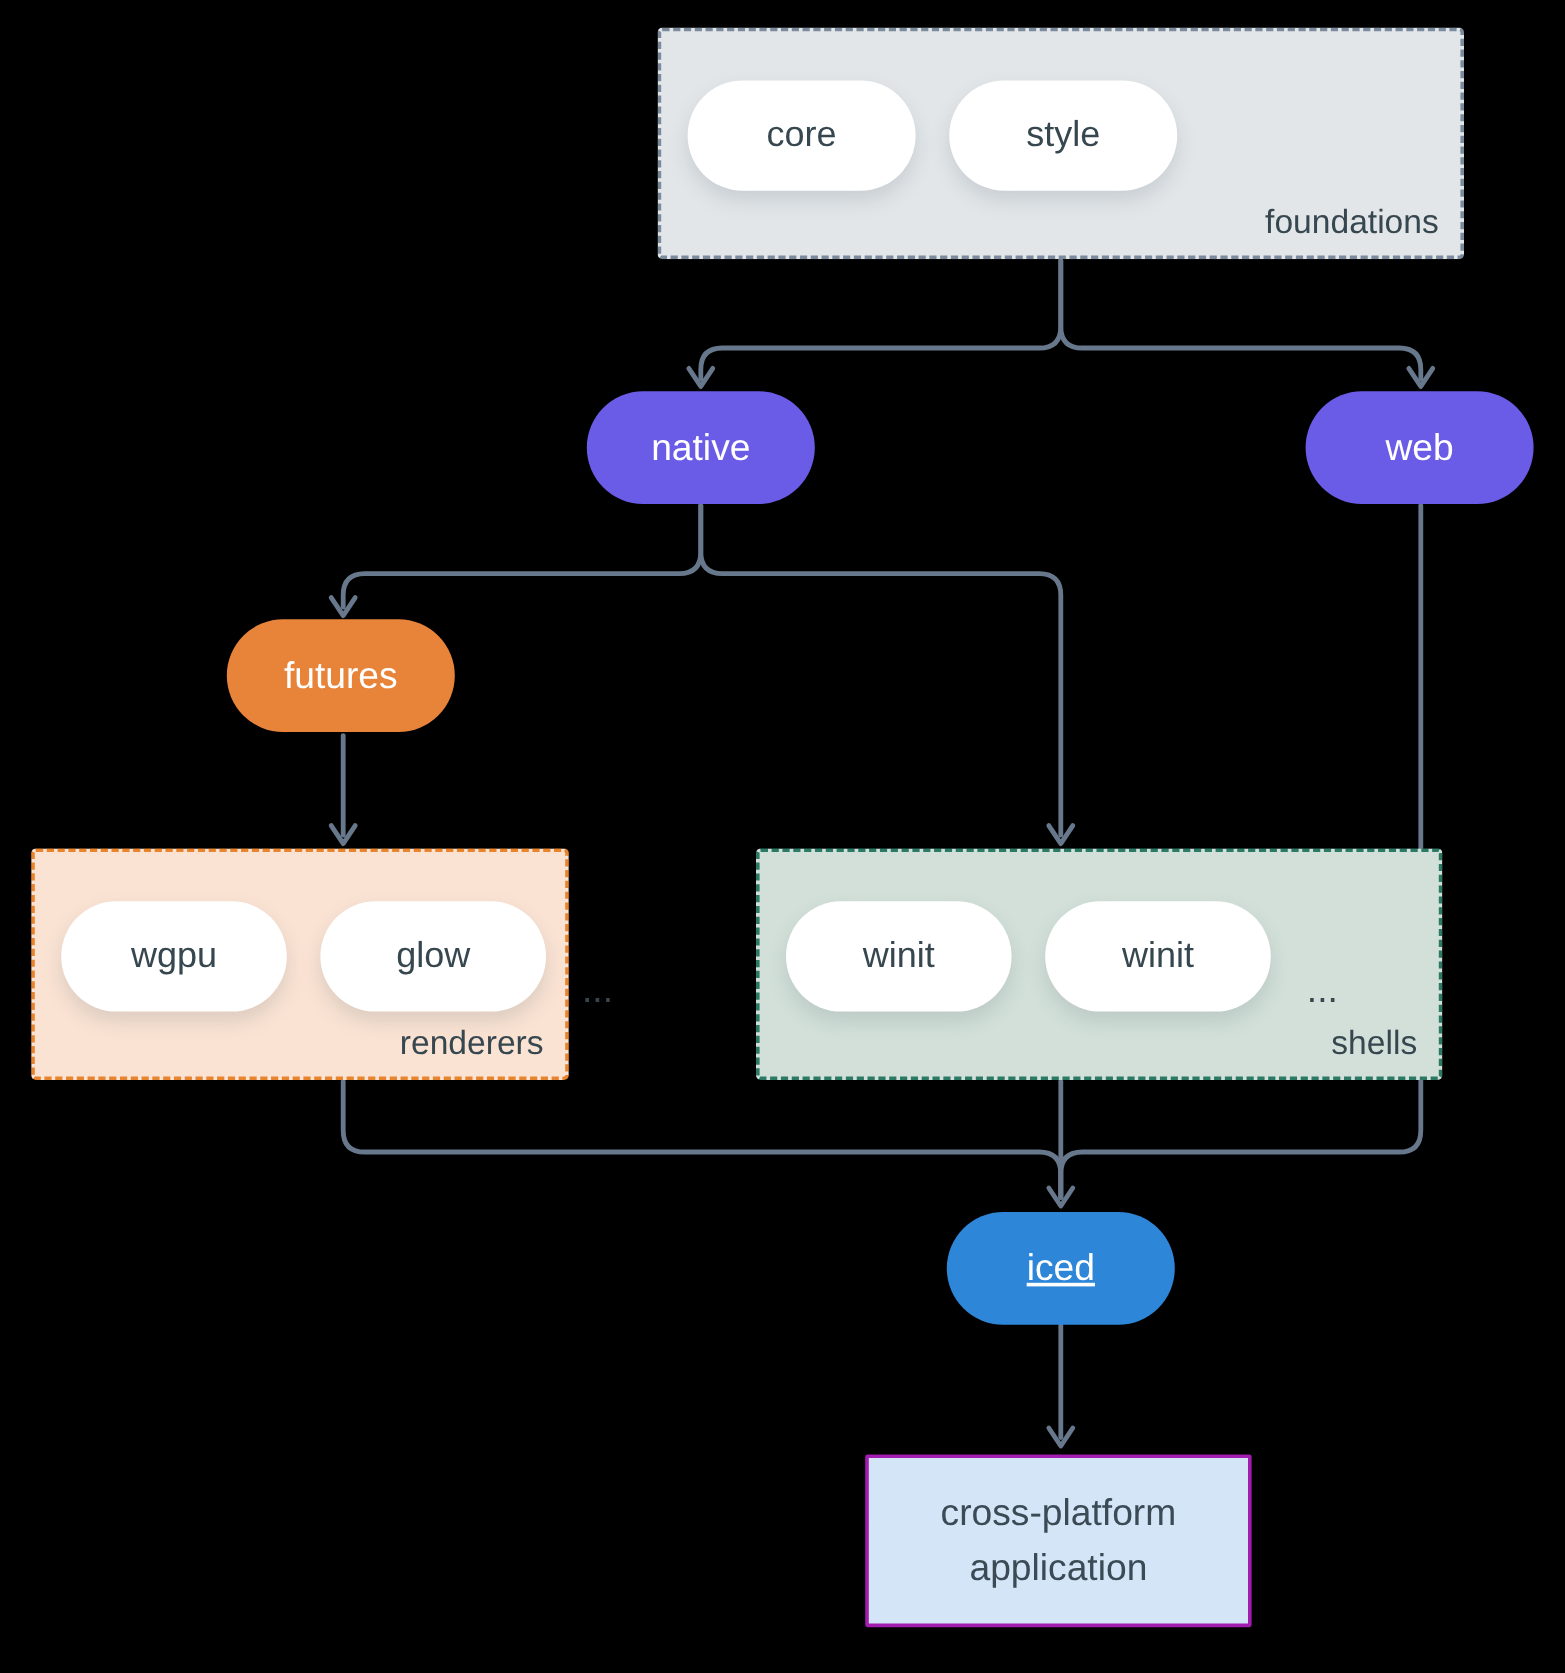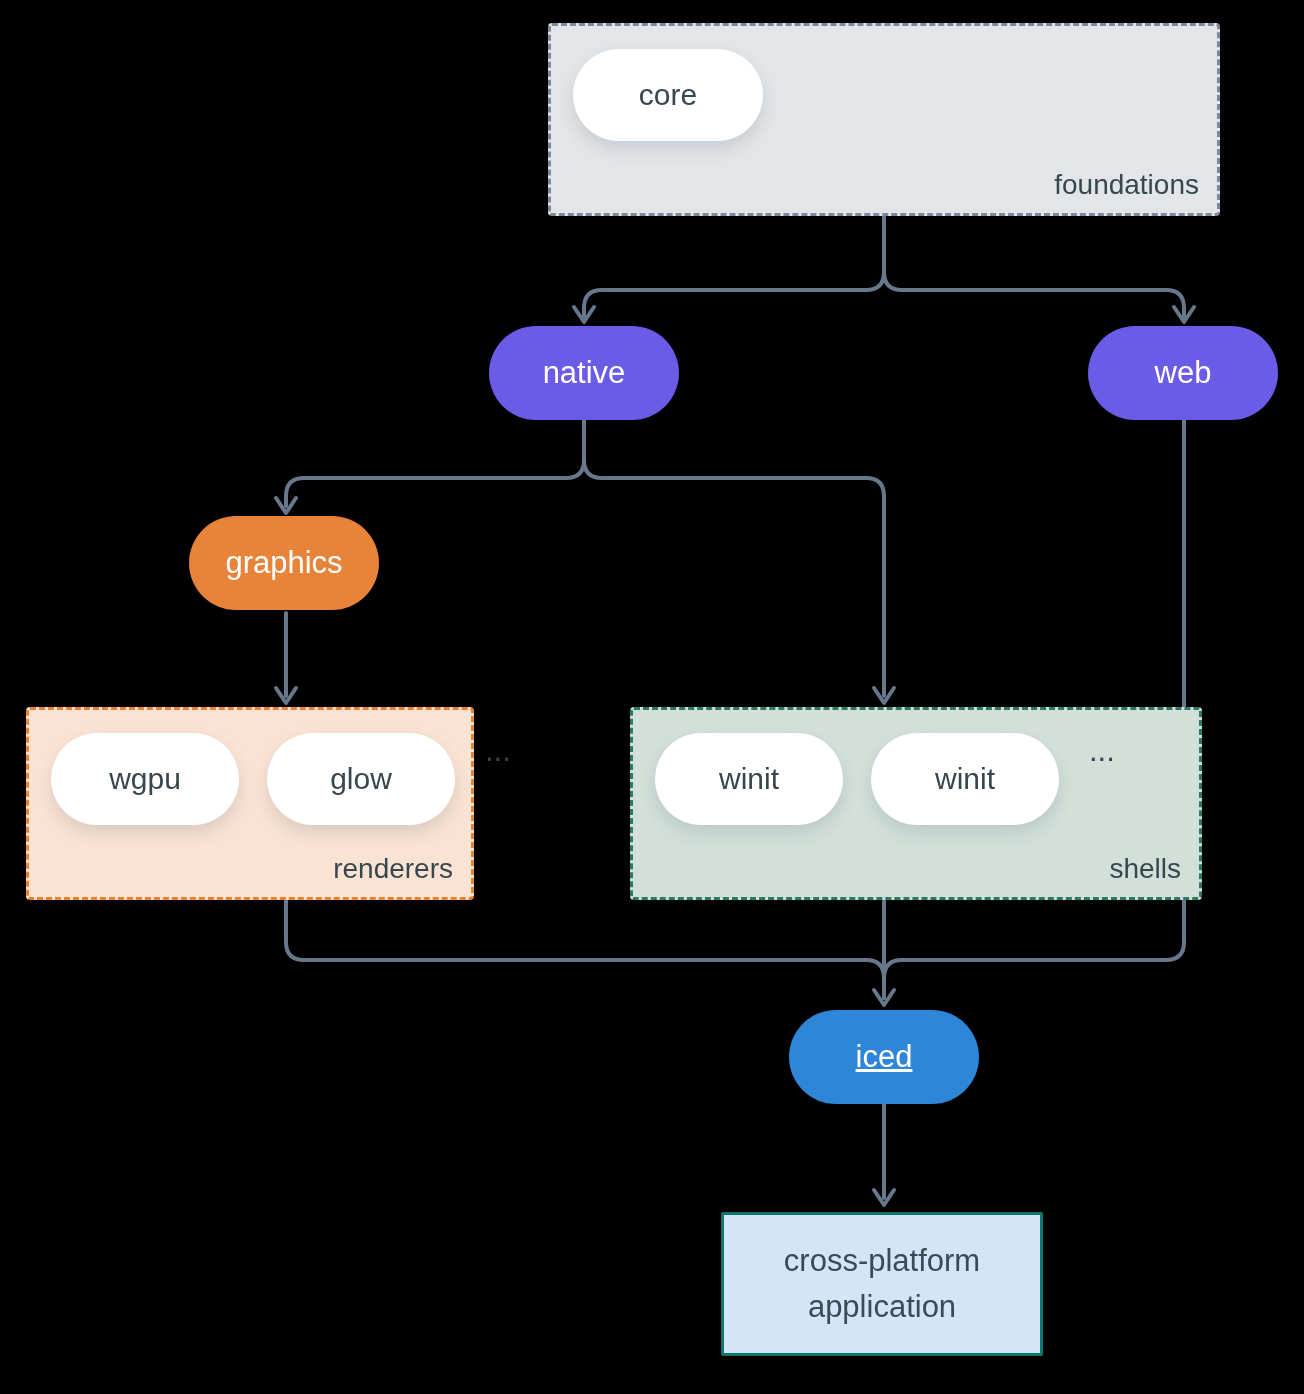"core" .group-row { align-items: flex-start -> flex-end; top: 23px -> 41px }
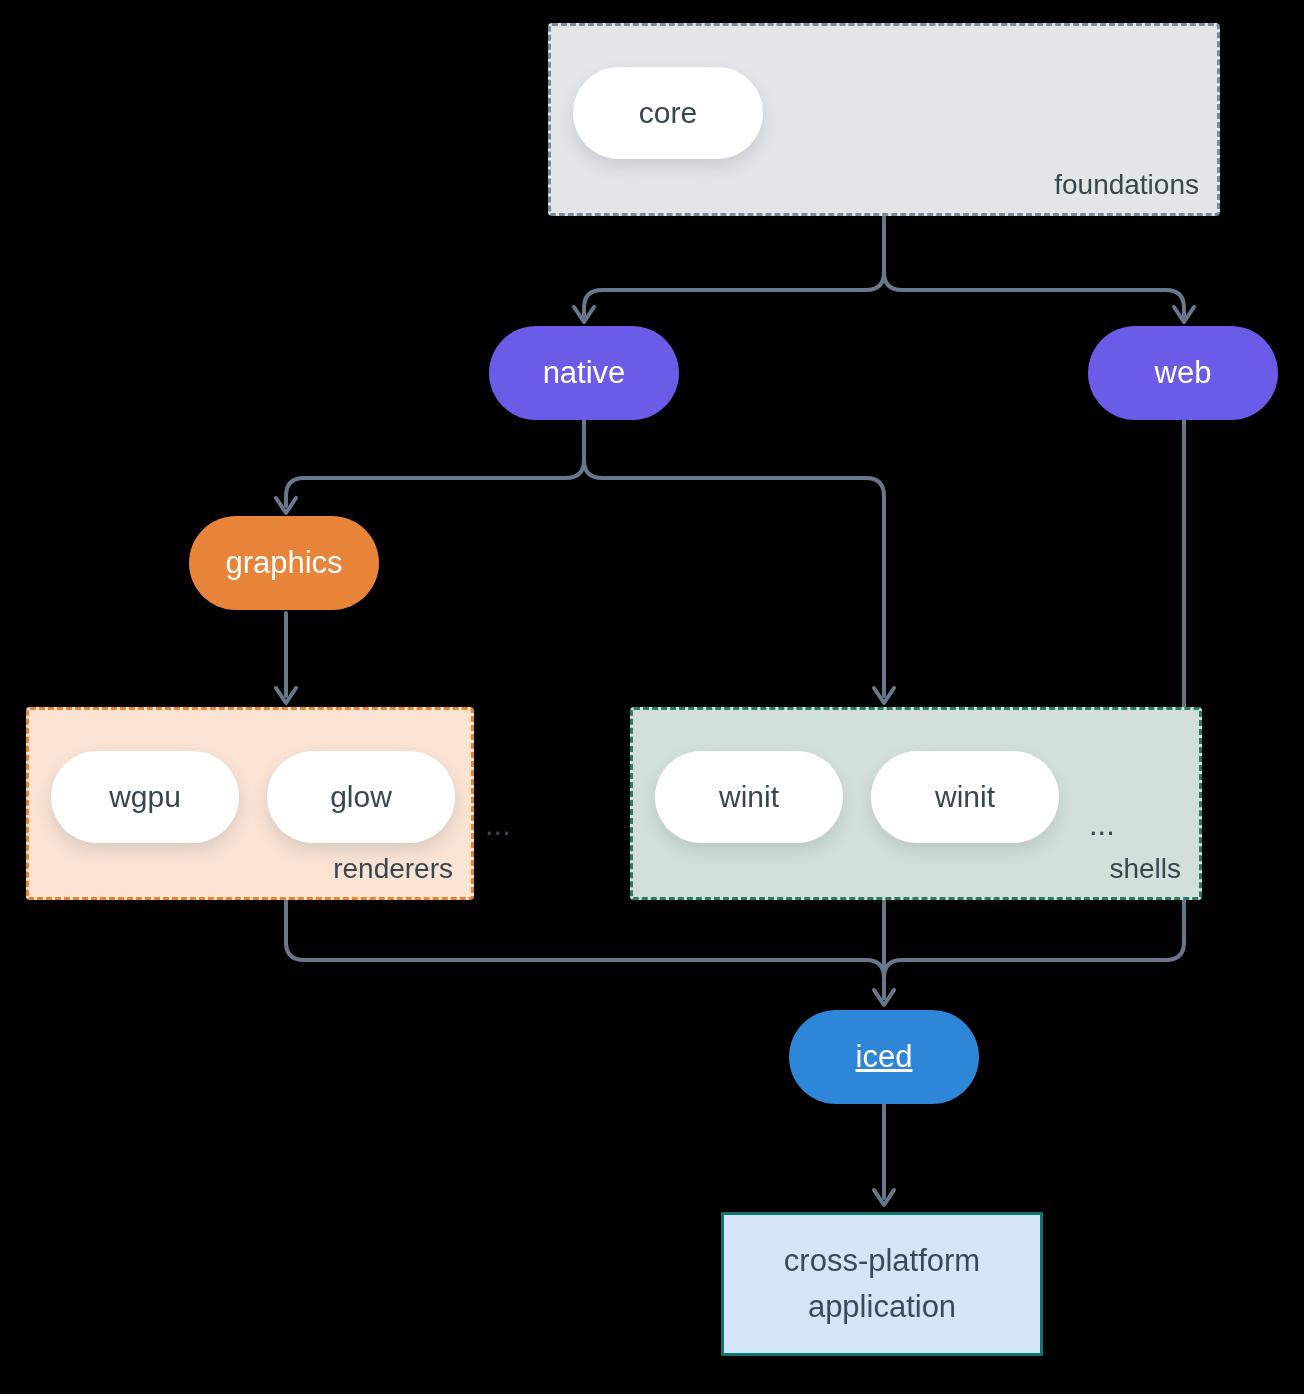"style" div.pill-white { html: none -> <div> <span>style</span> </div> }
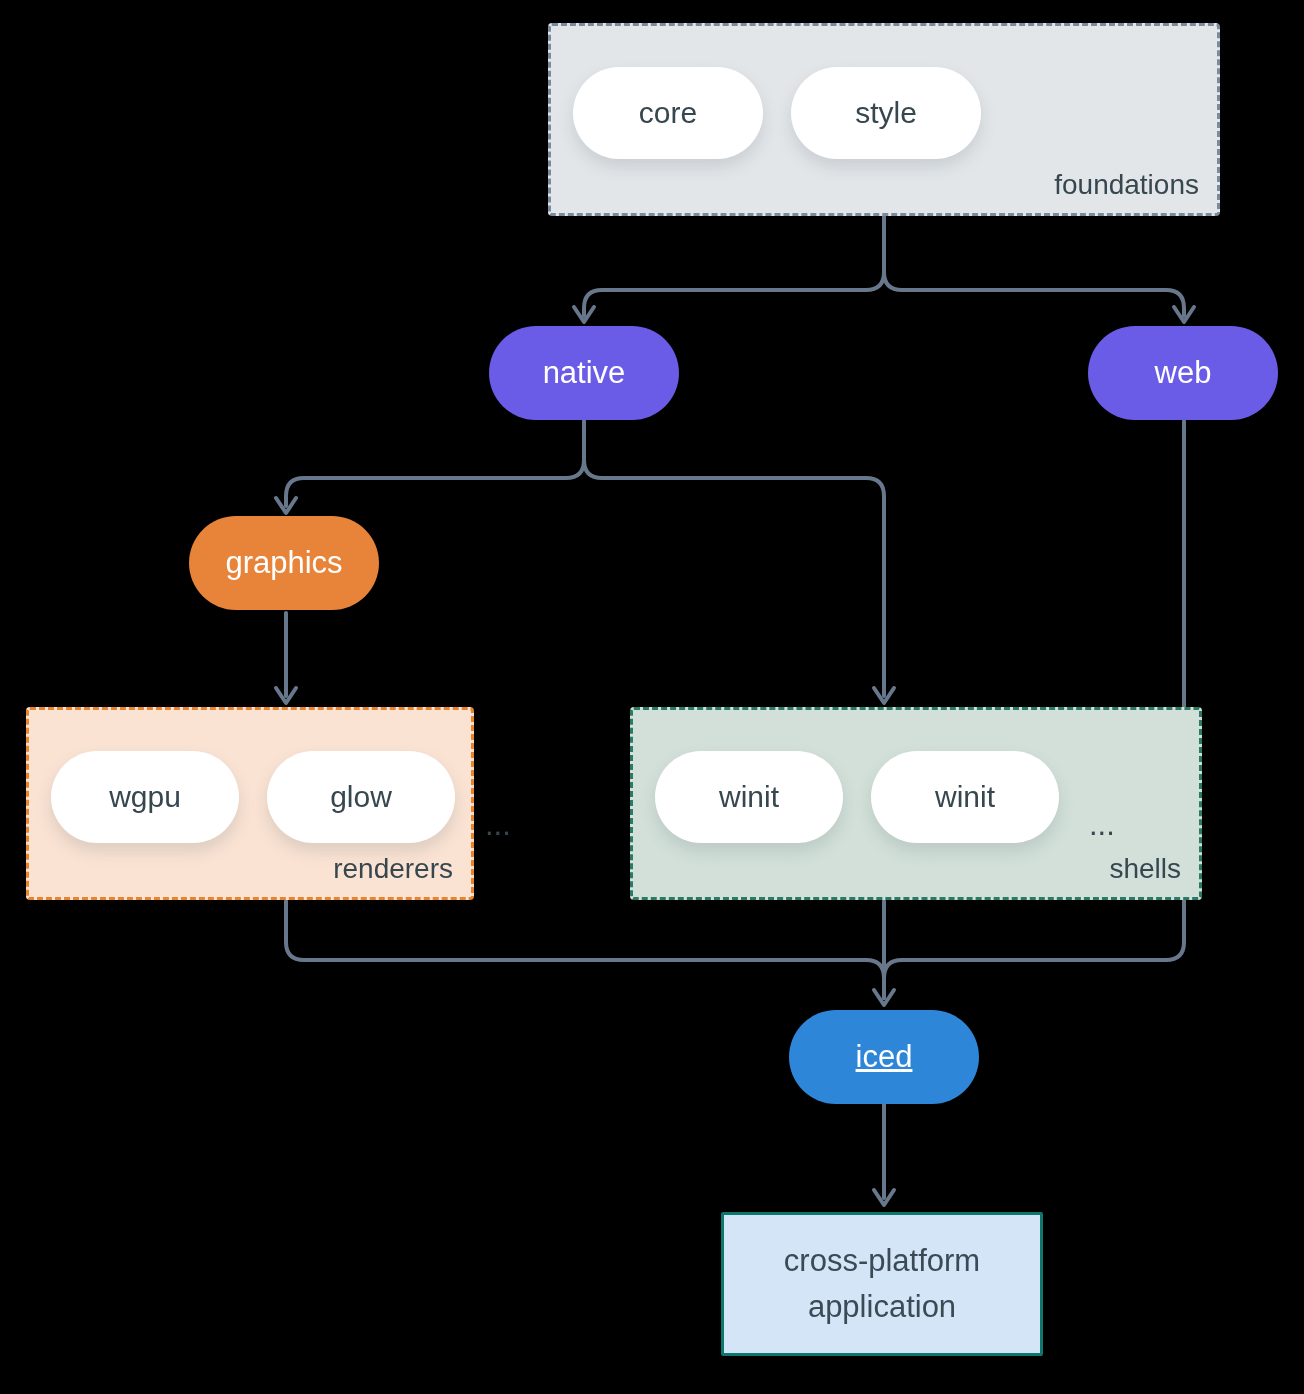"graphics" span { text: graphics -> futures }
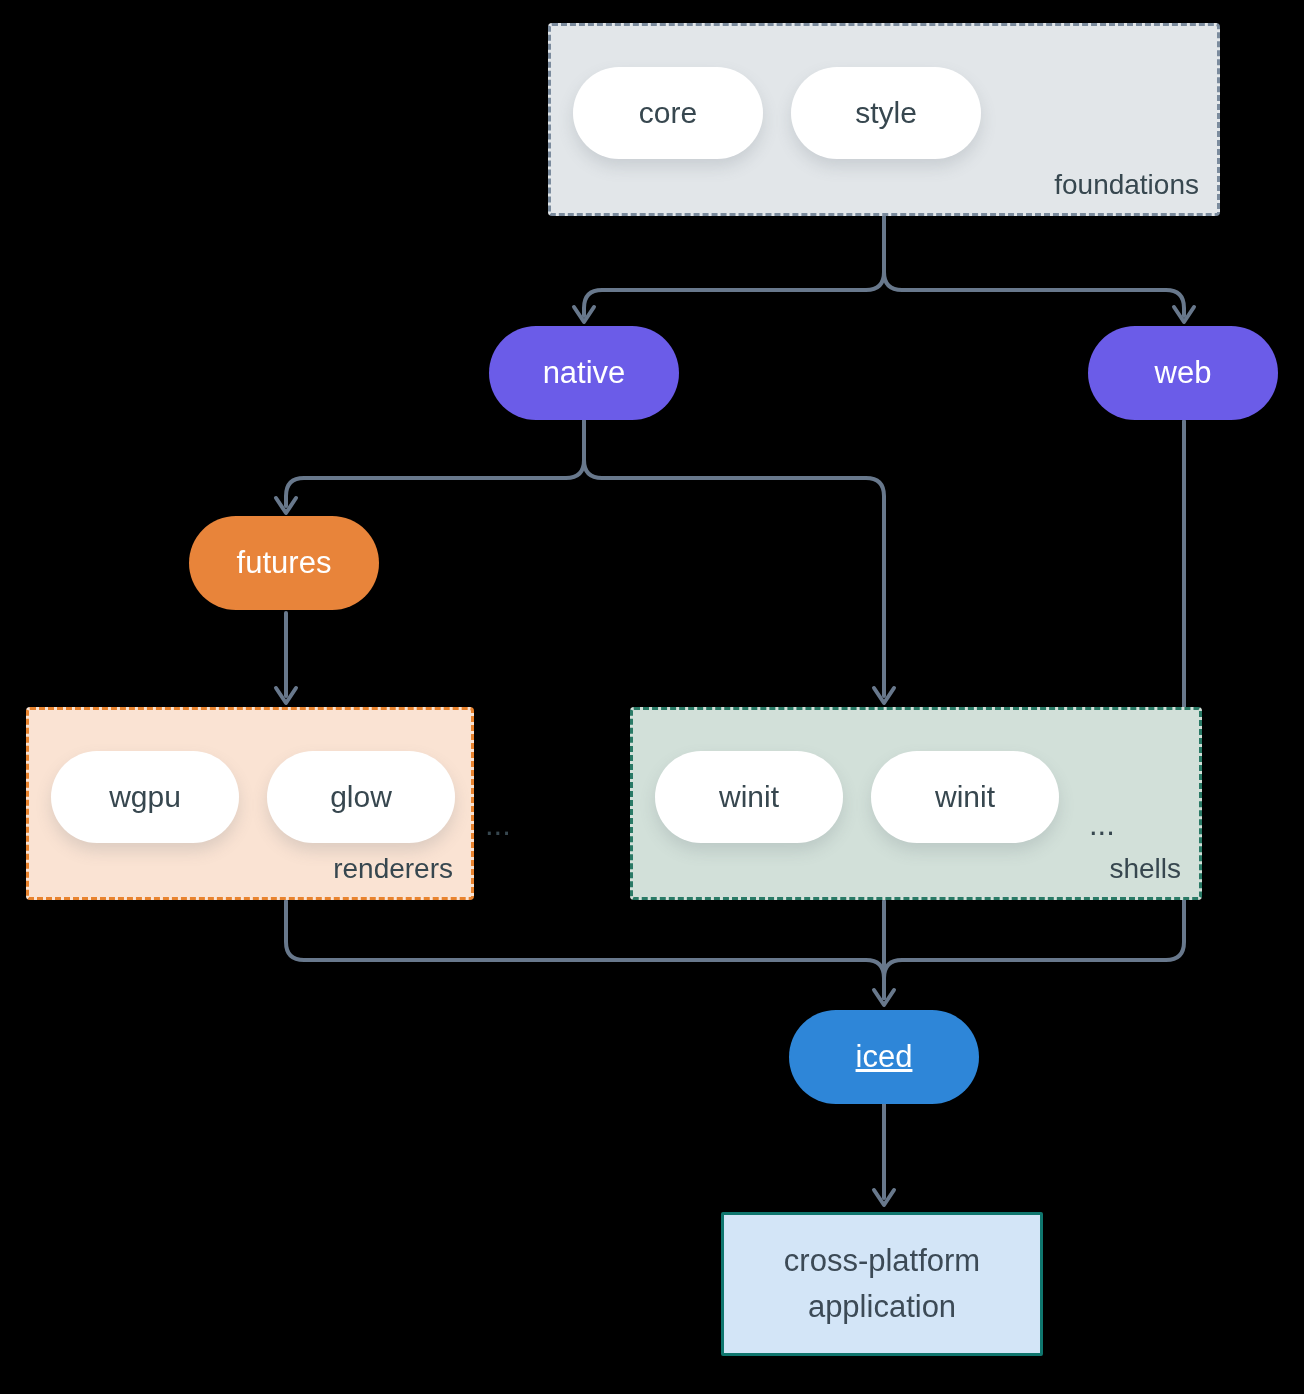"cross-platform application" .app-box { border: 3px solid #0f766e -> 3px solid #a21caf }
